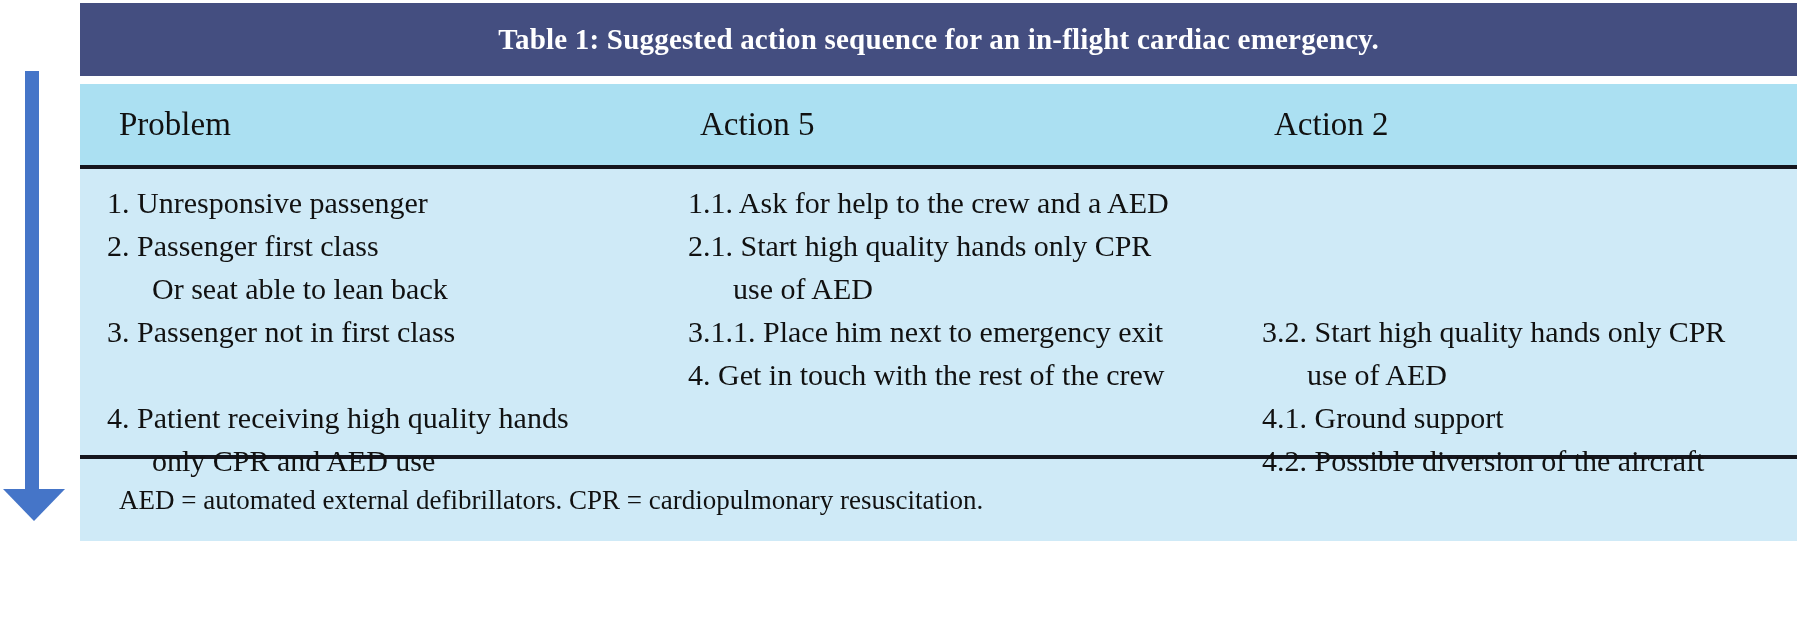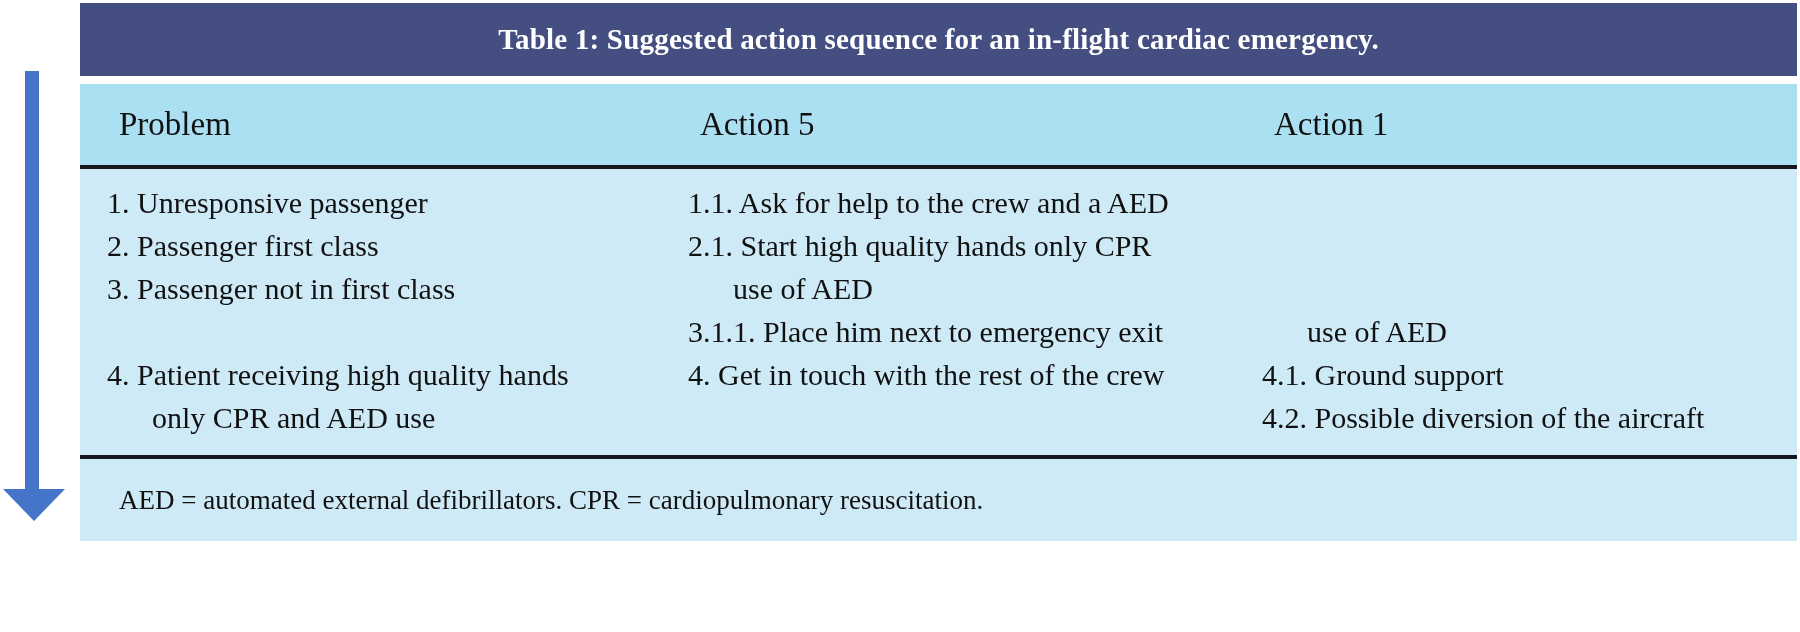"Action 1" div.header-cell { text: 1 -> 2 }
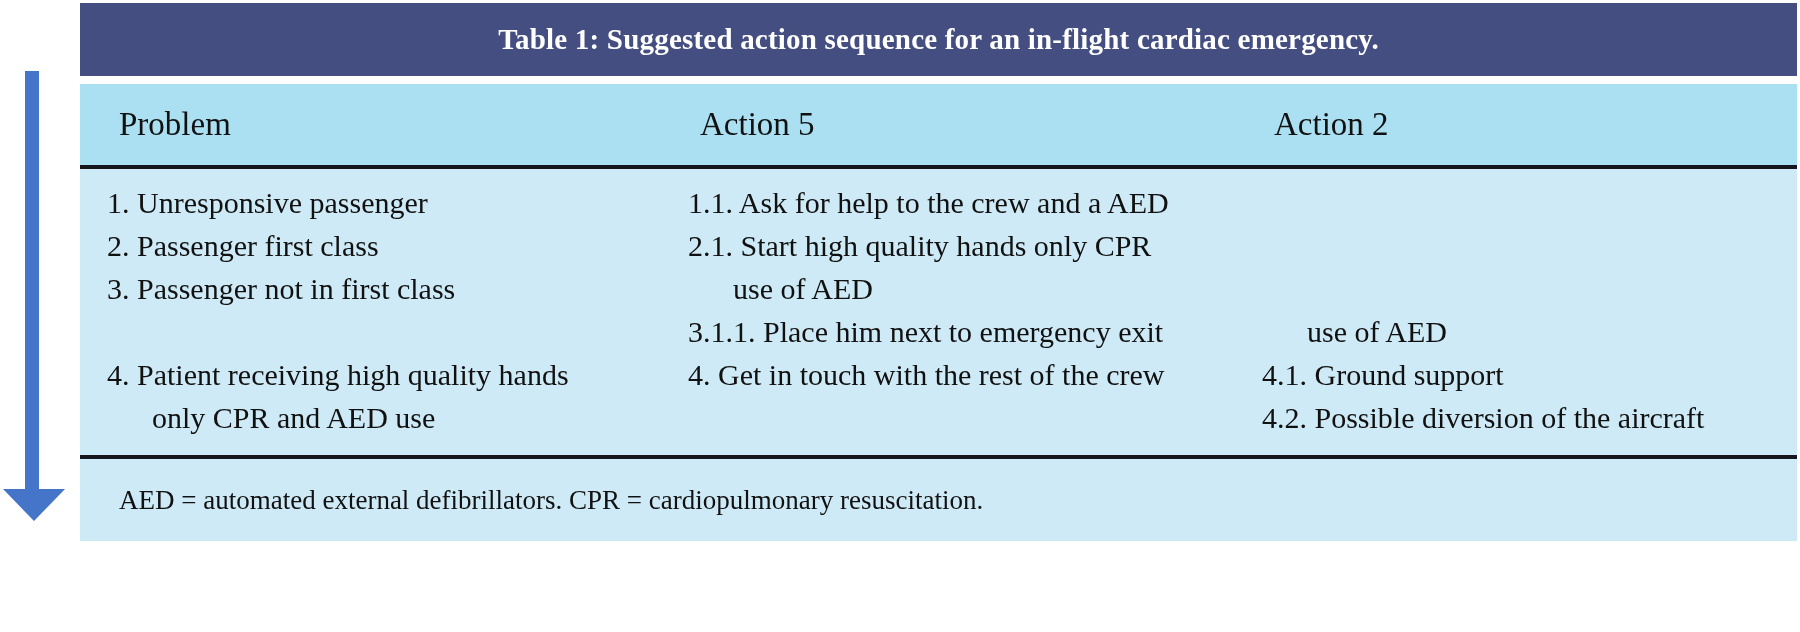"Or seat able to lean" div.cell-line { html: none -> <div>Or seat able to lean back</div> }
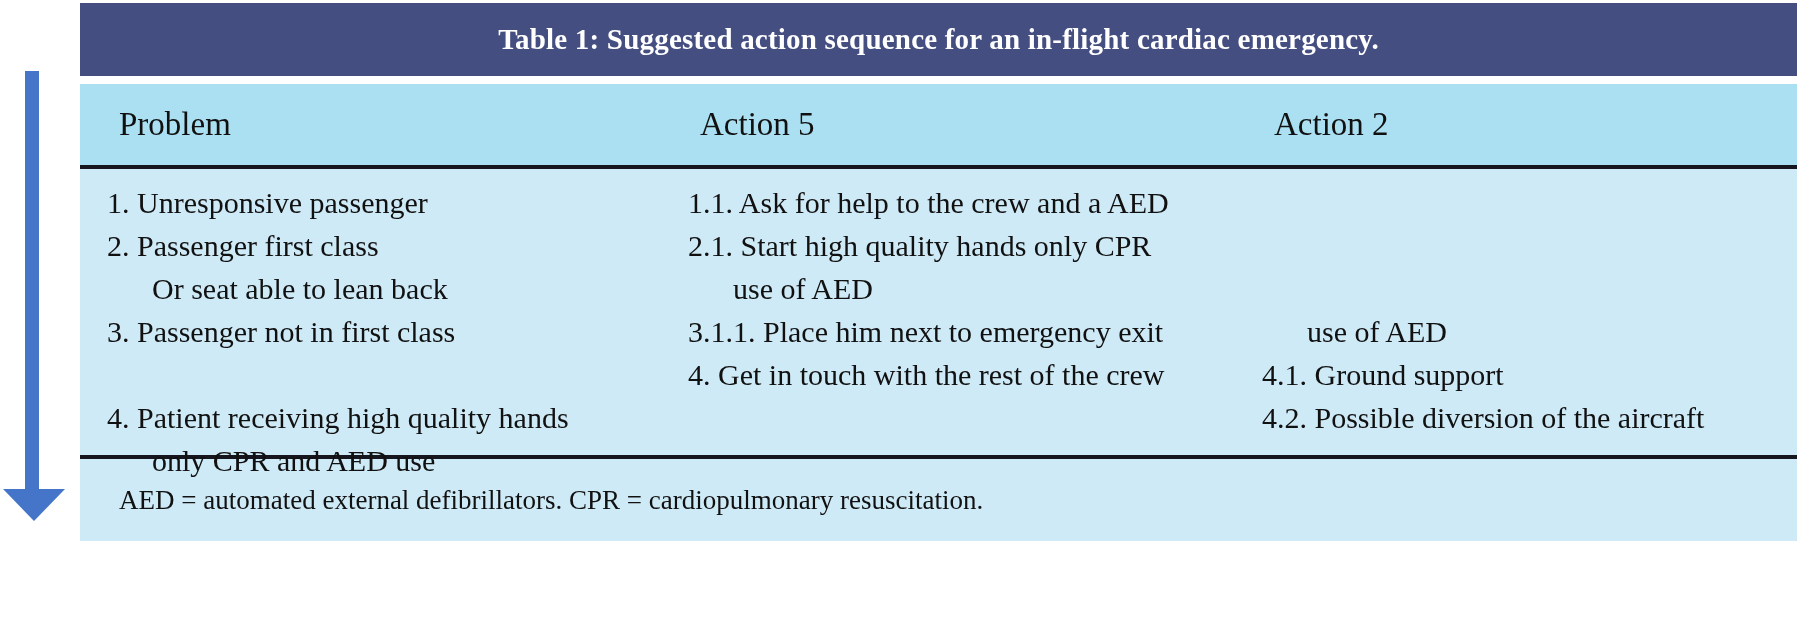"3.2. Start high quality hands" div.cell-line { html: none -> <div>3.2. Start high quality hands only CPR</div> }
